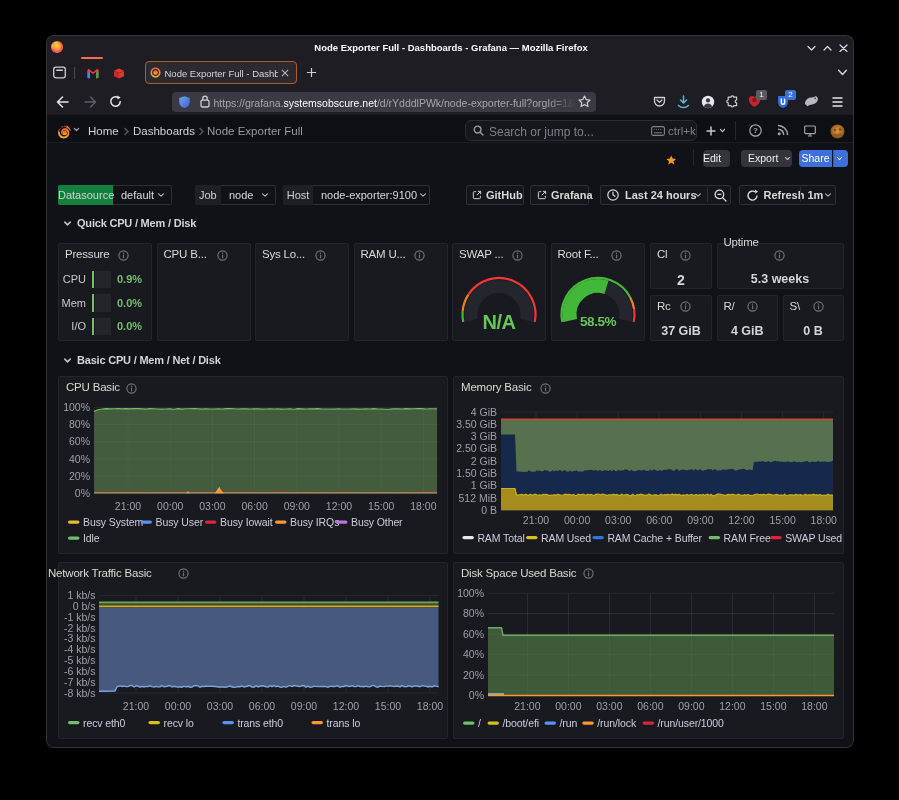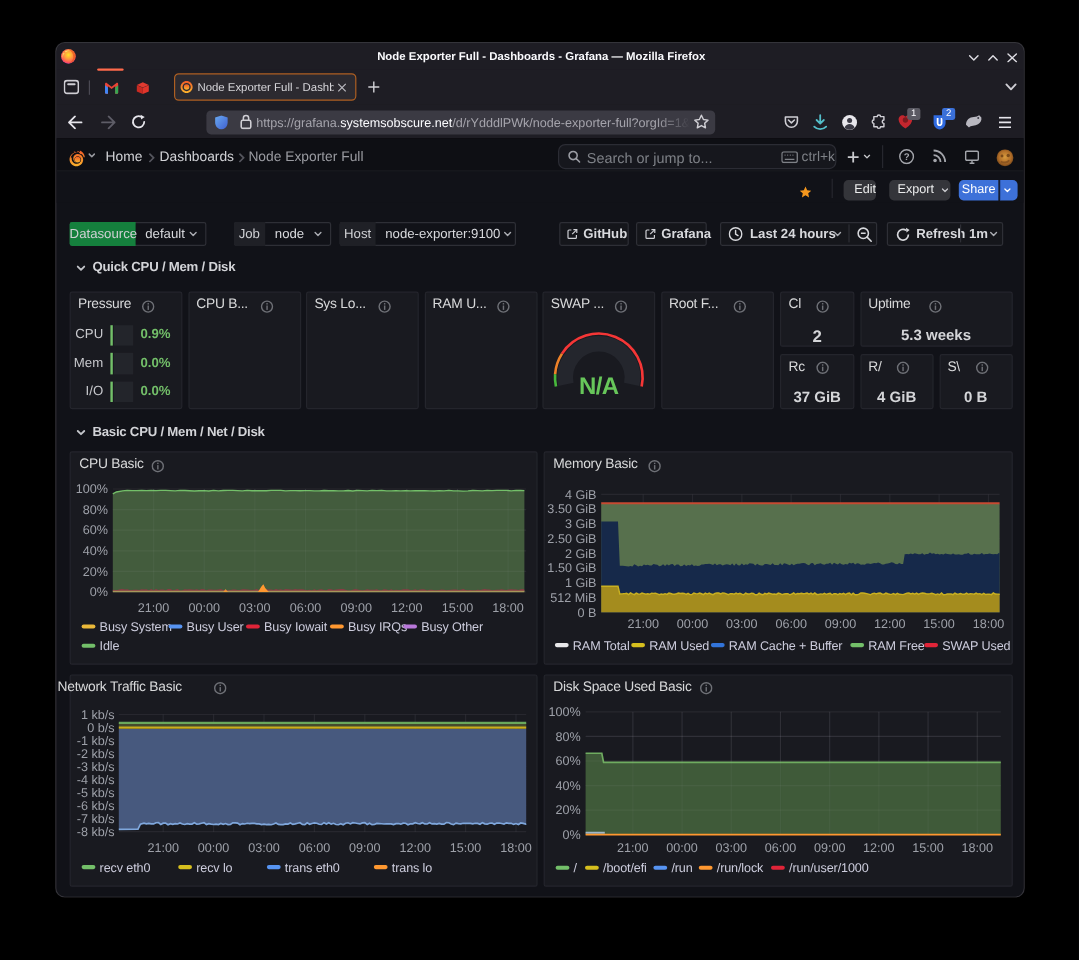"Edit" div.abs { text-align: right -> left }
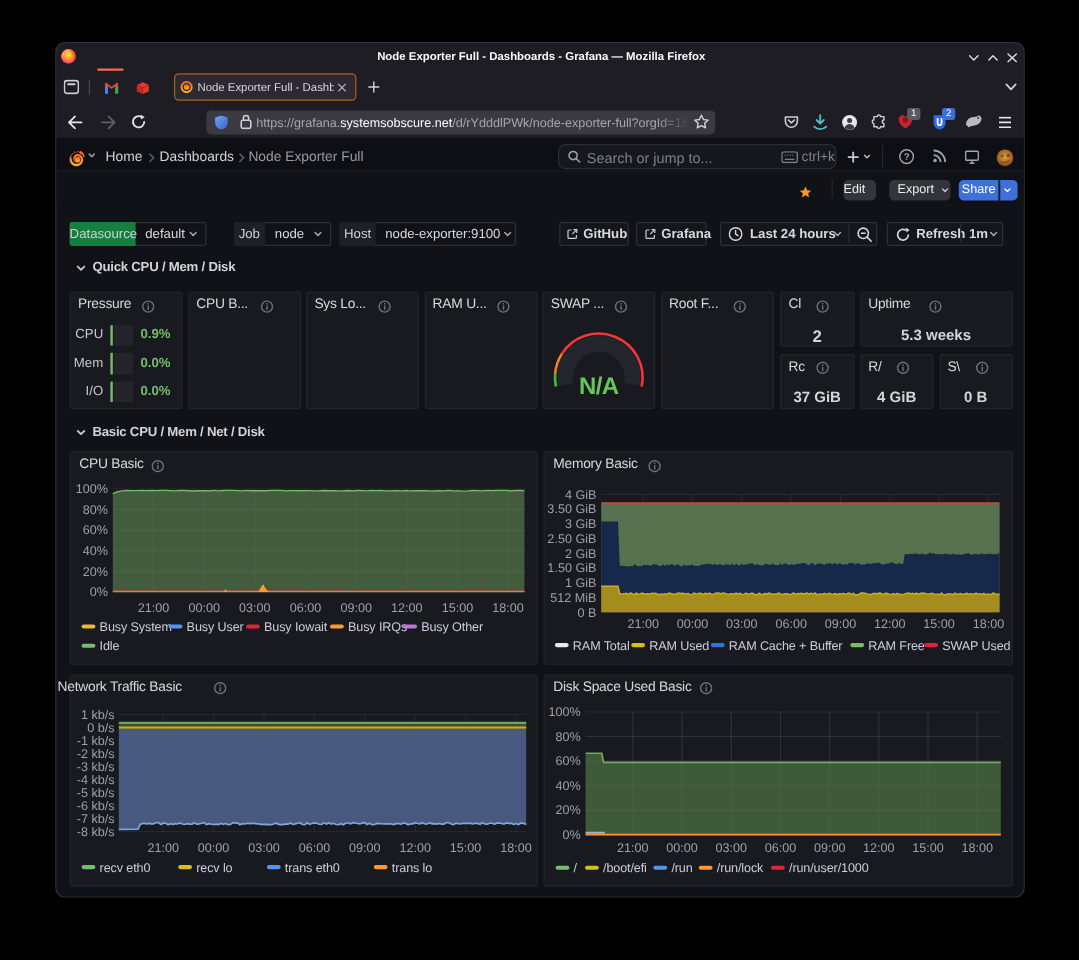"Uptime" div.ptitle { top: 212px -> 200px }
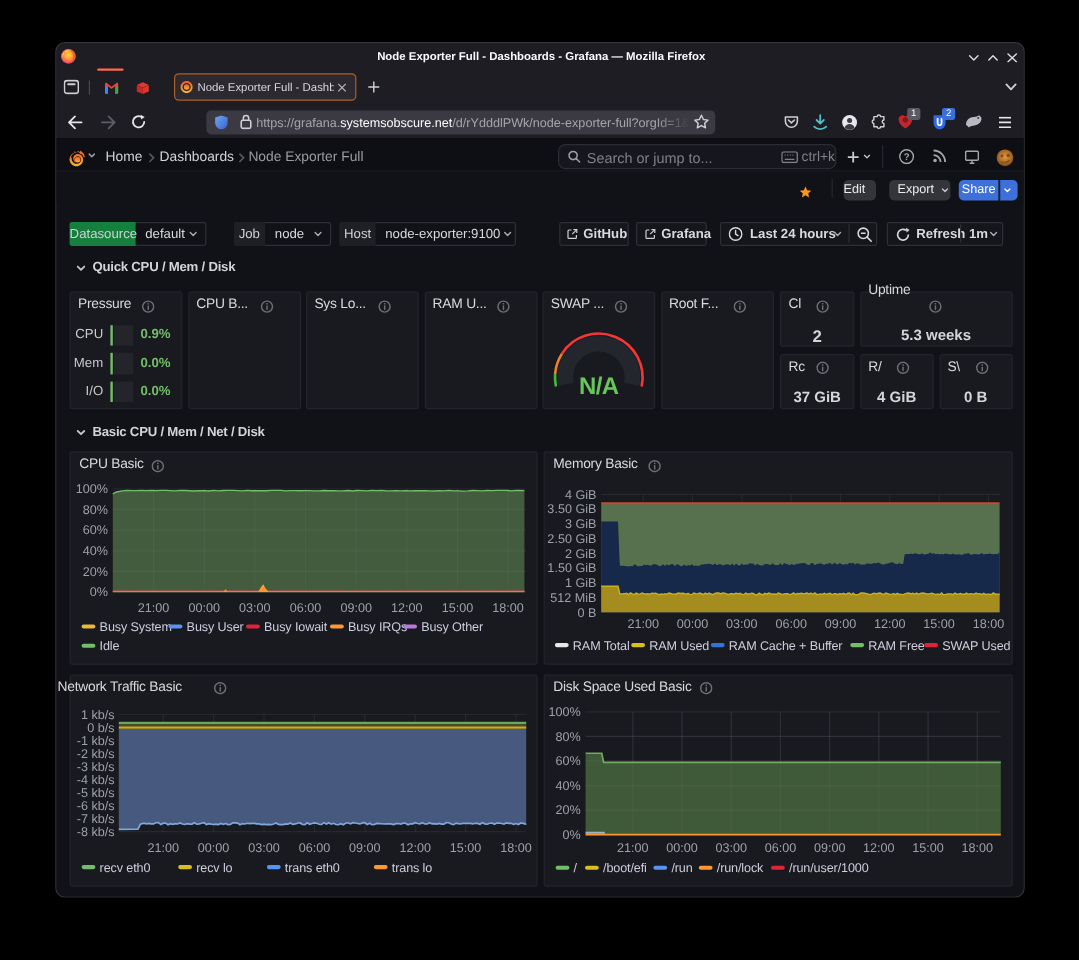"58.5%" div.abs { html: none -> <div> <svg> <path></path> <path></path> <path></path> <path></path> <path></path> <text>58.5%</text> </svg> </div> }
